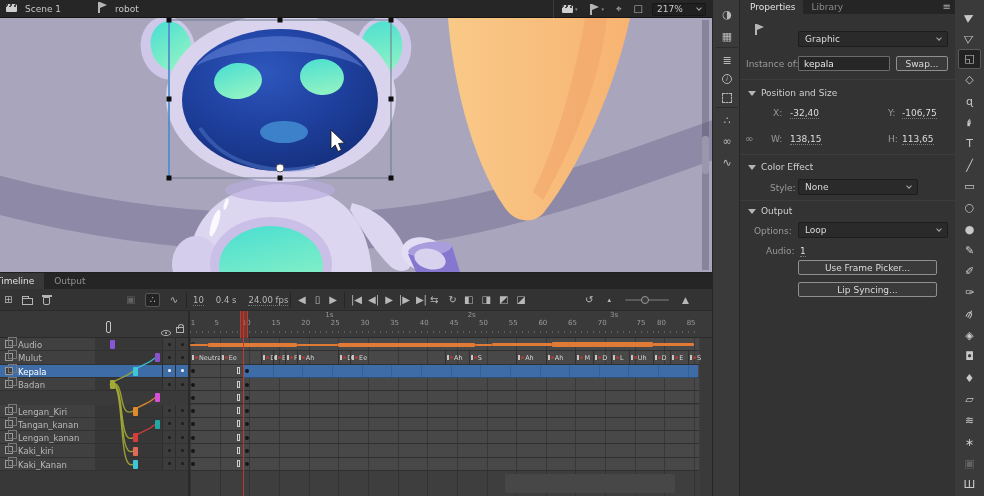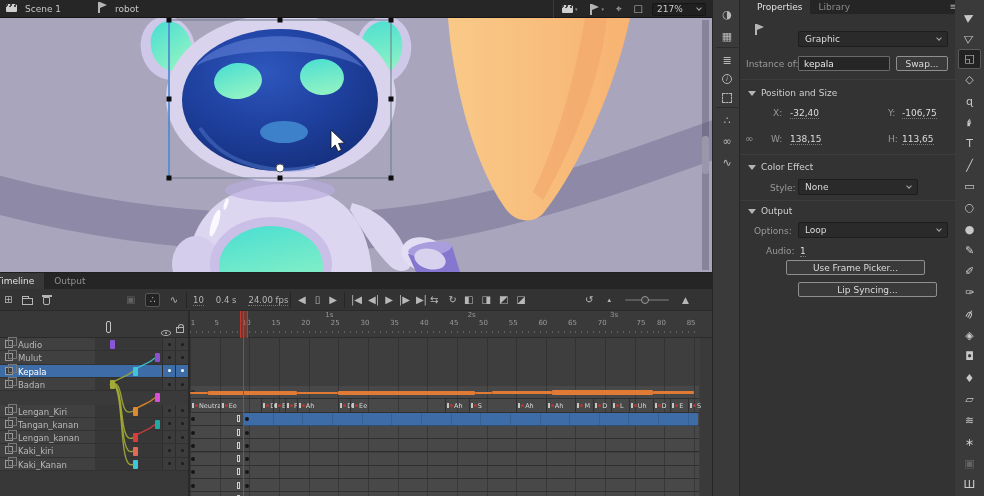"Properties" #prop-tabs { left: 9px -> 2px }
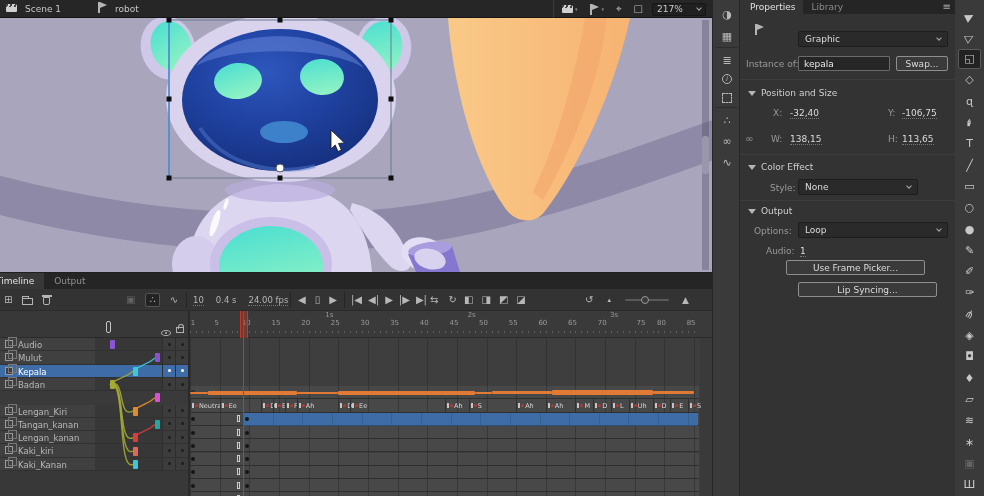"Use Frame Picker..." div.pbtn { left: 46px -> 58px }
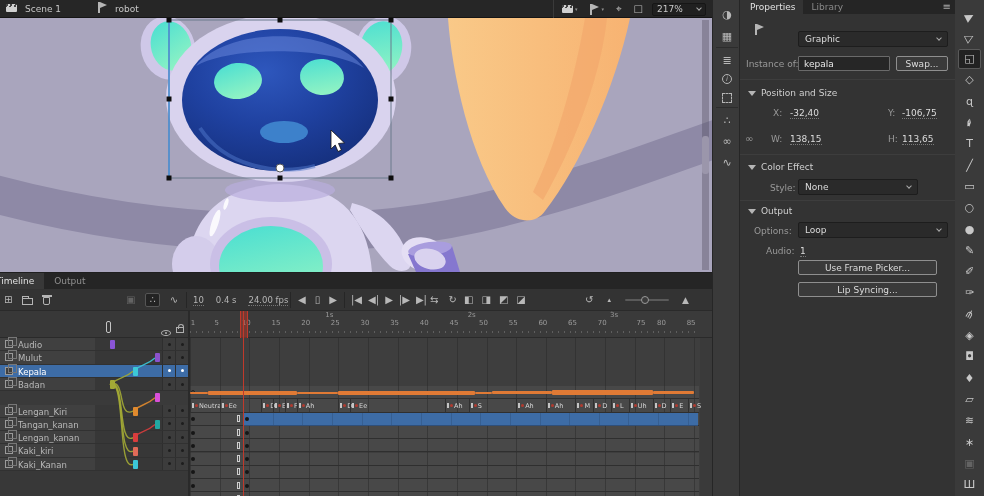"Neutral" .frow { margin-top: 48px -> none }
